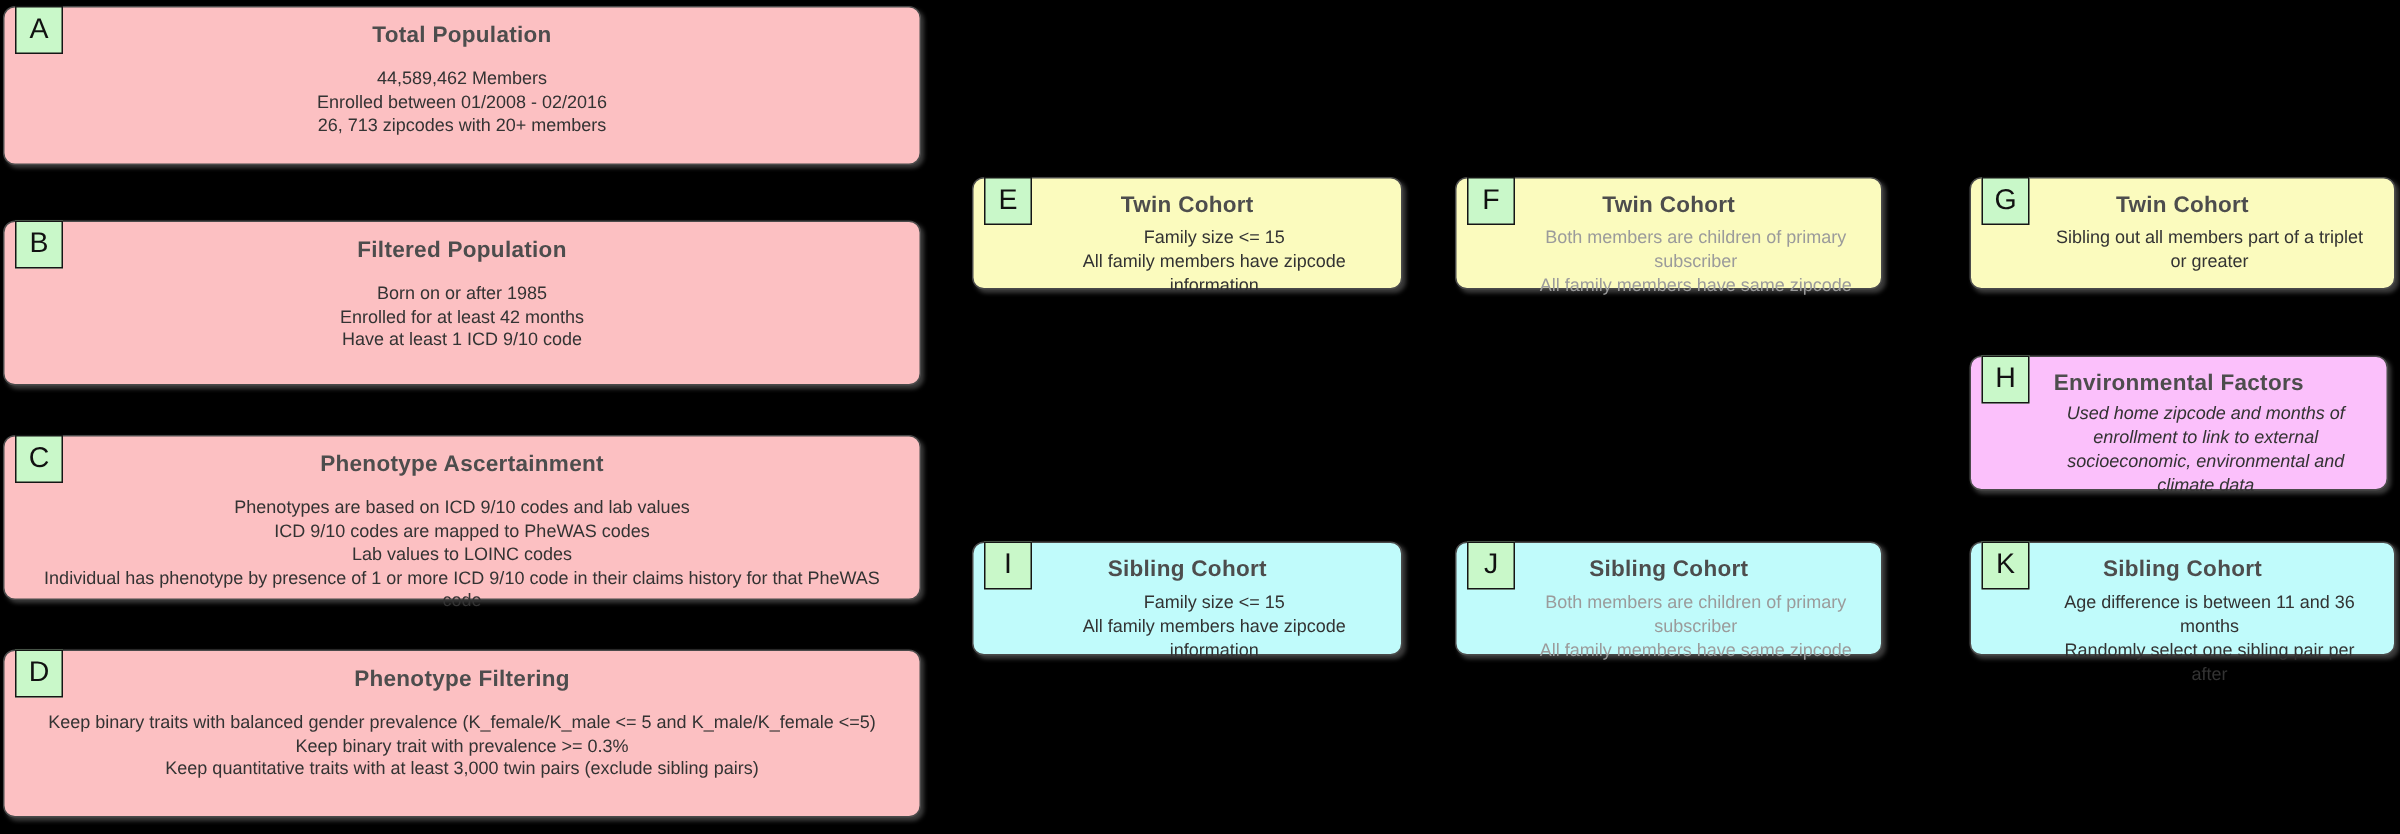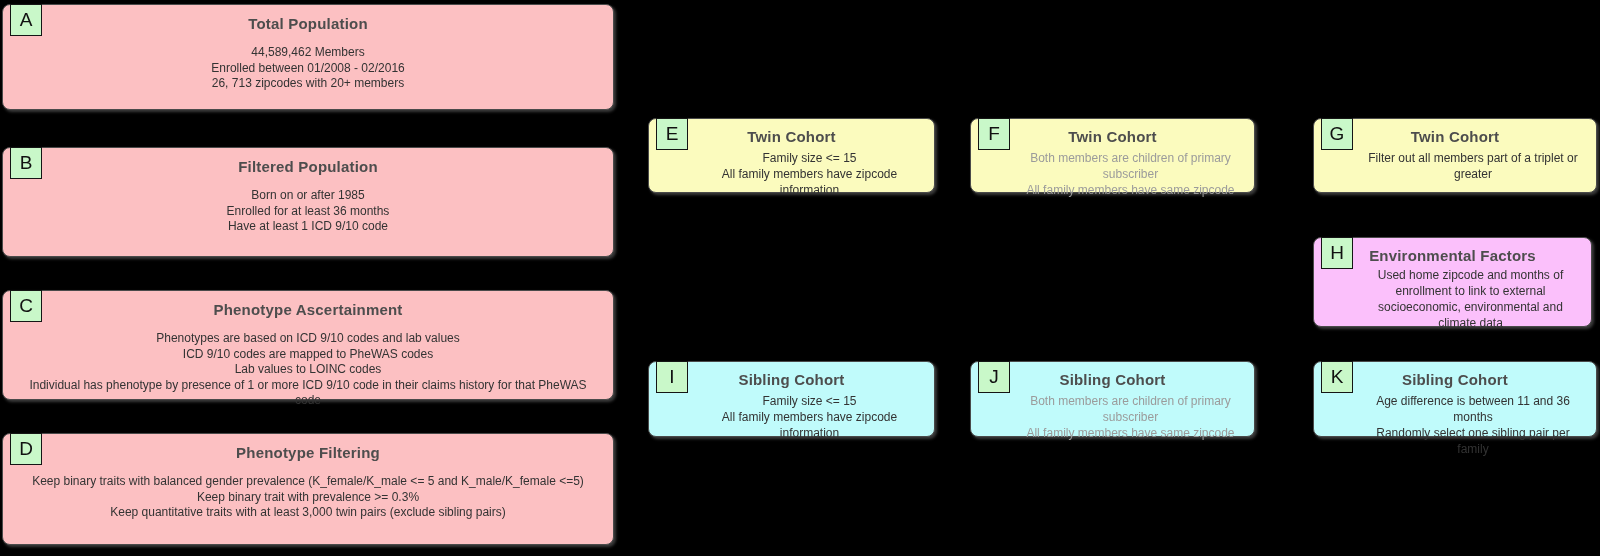"Filter out all members part" div.line { text: Filter -> Sibling }
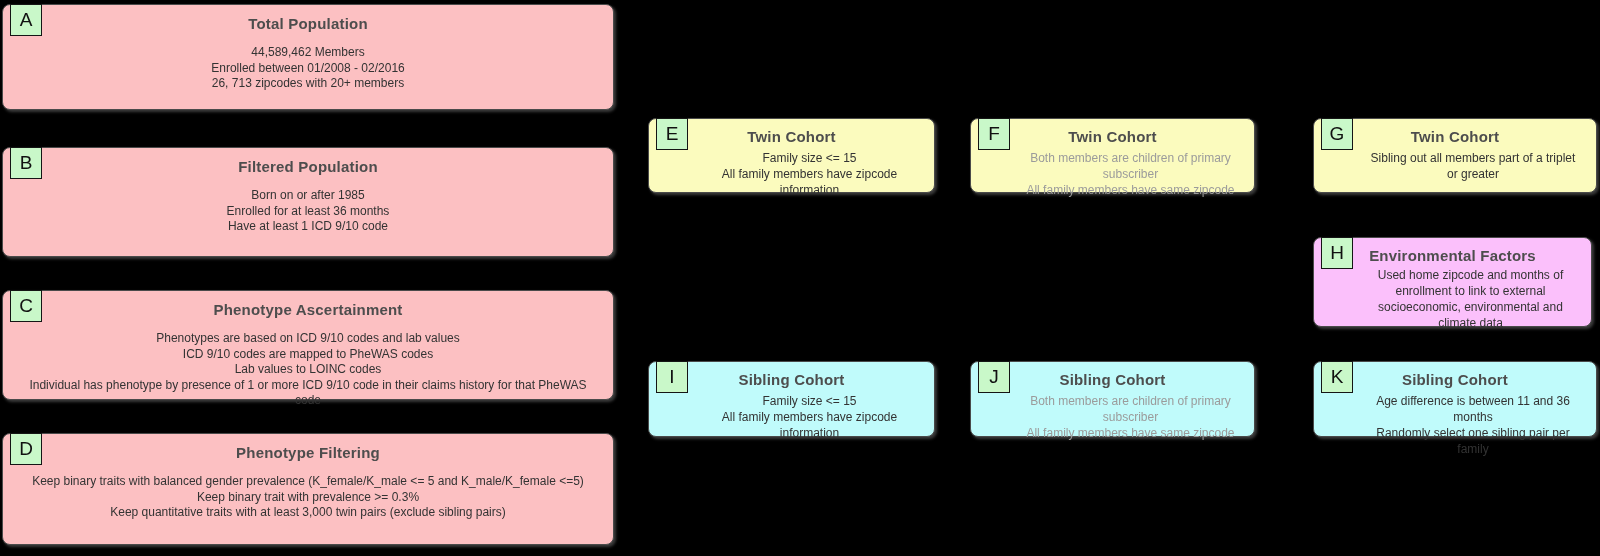"Enrolled for at least 36" div.line { text: 36 -> 42 }
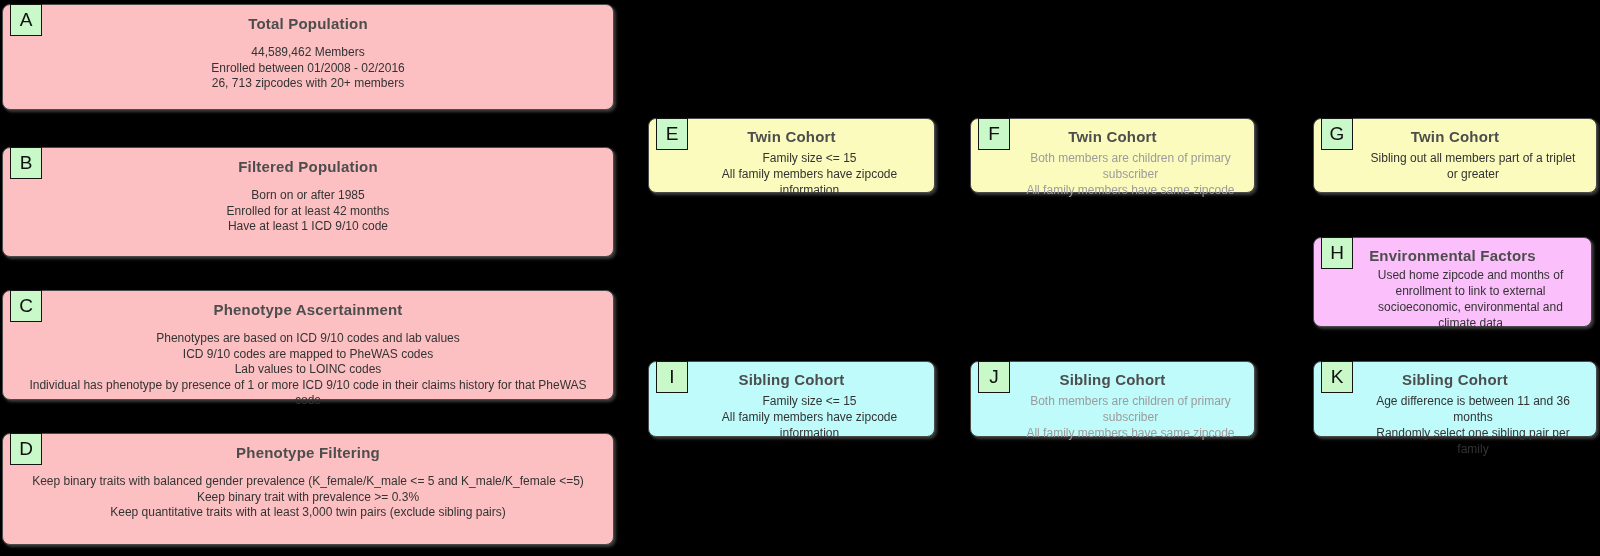"Used home zipcode and months" .node--para .line { font-style: none -> italic }
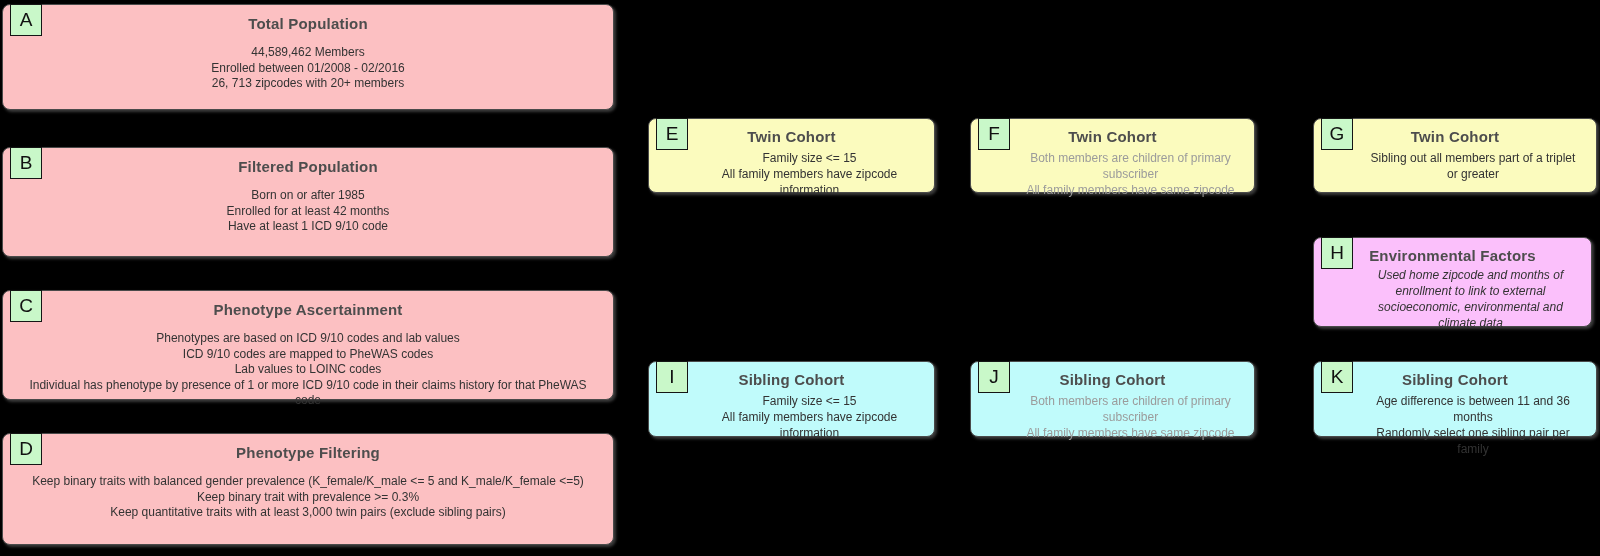"Randomly select one sibling pair" div.line { text: family -> after }
